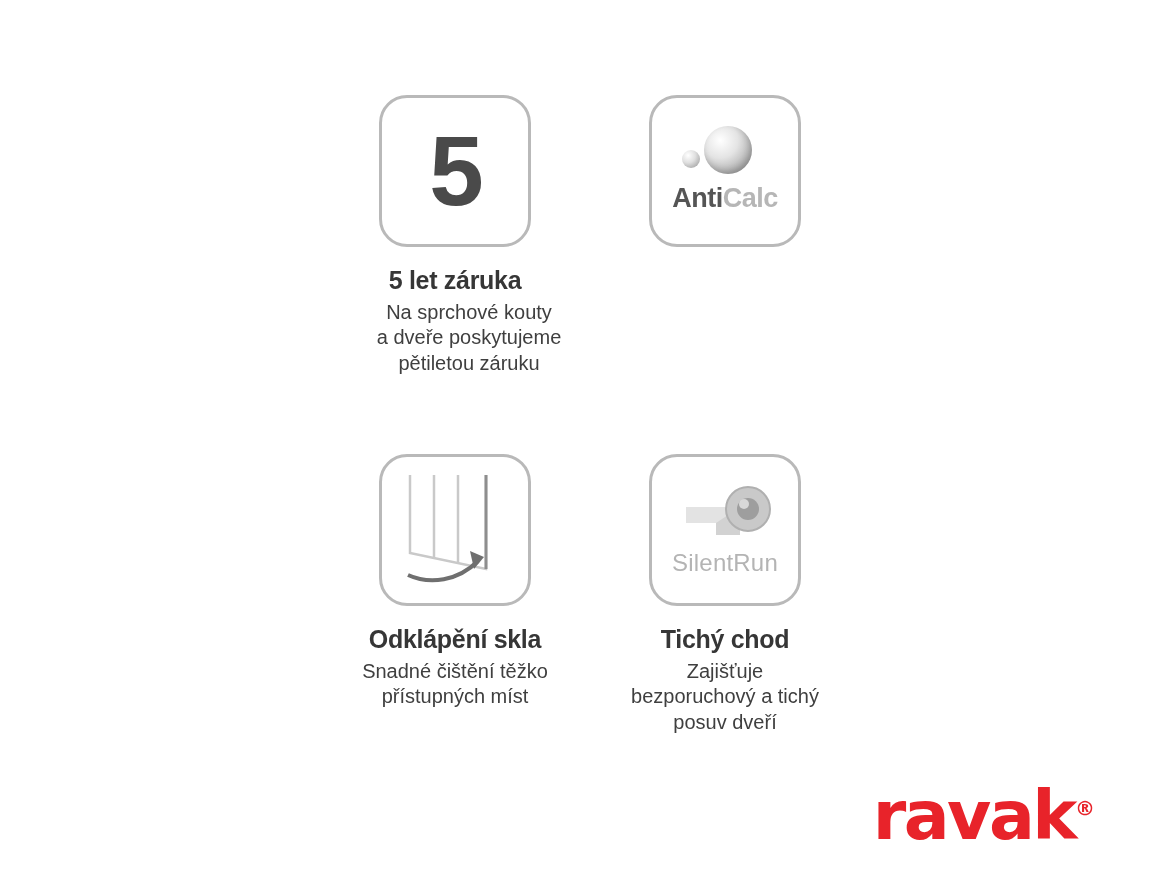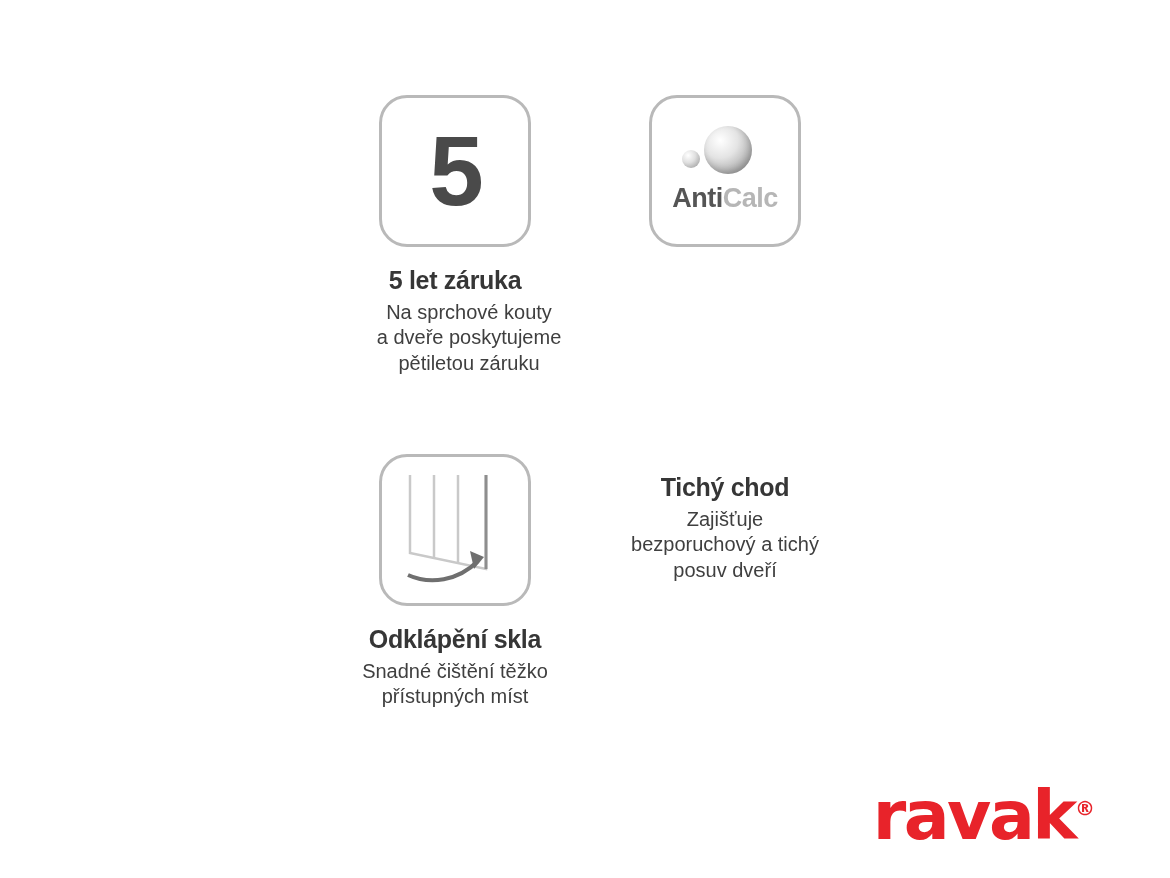"SilentRun" div.icon-box { html: none -> <div> <div> <svg> <path></path> <path></path> <circle></circle> <circle></circle> <circle></circle> <circle></circle> </svg> <div>SilentRun</div> </div> </div> }
